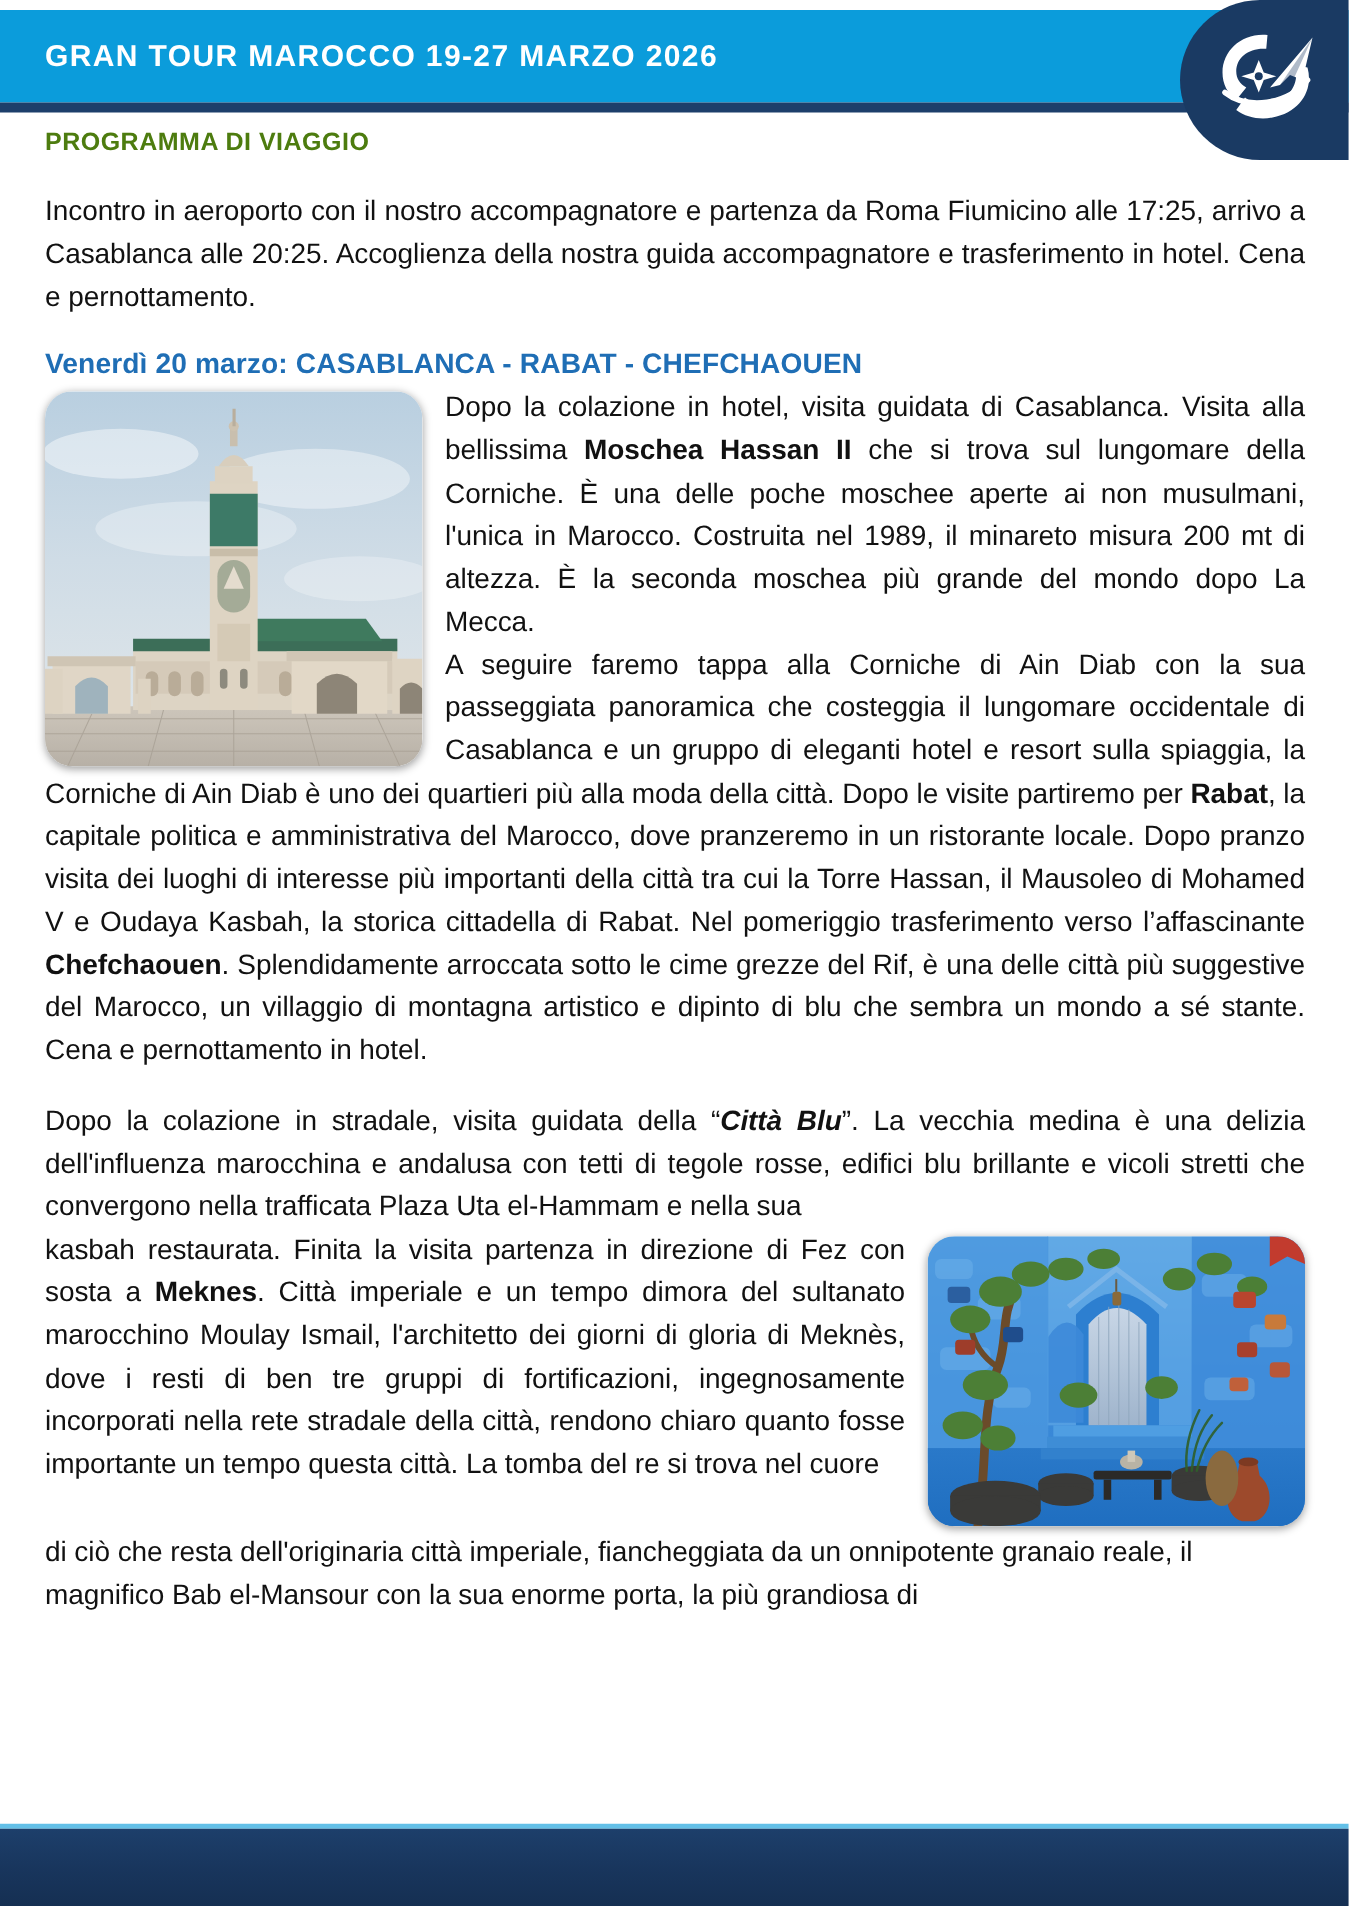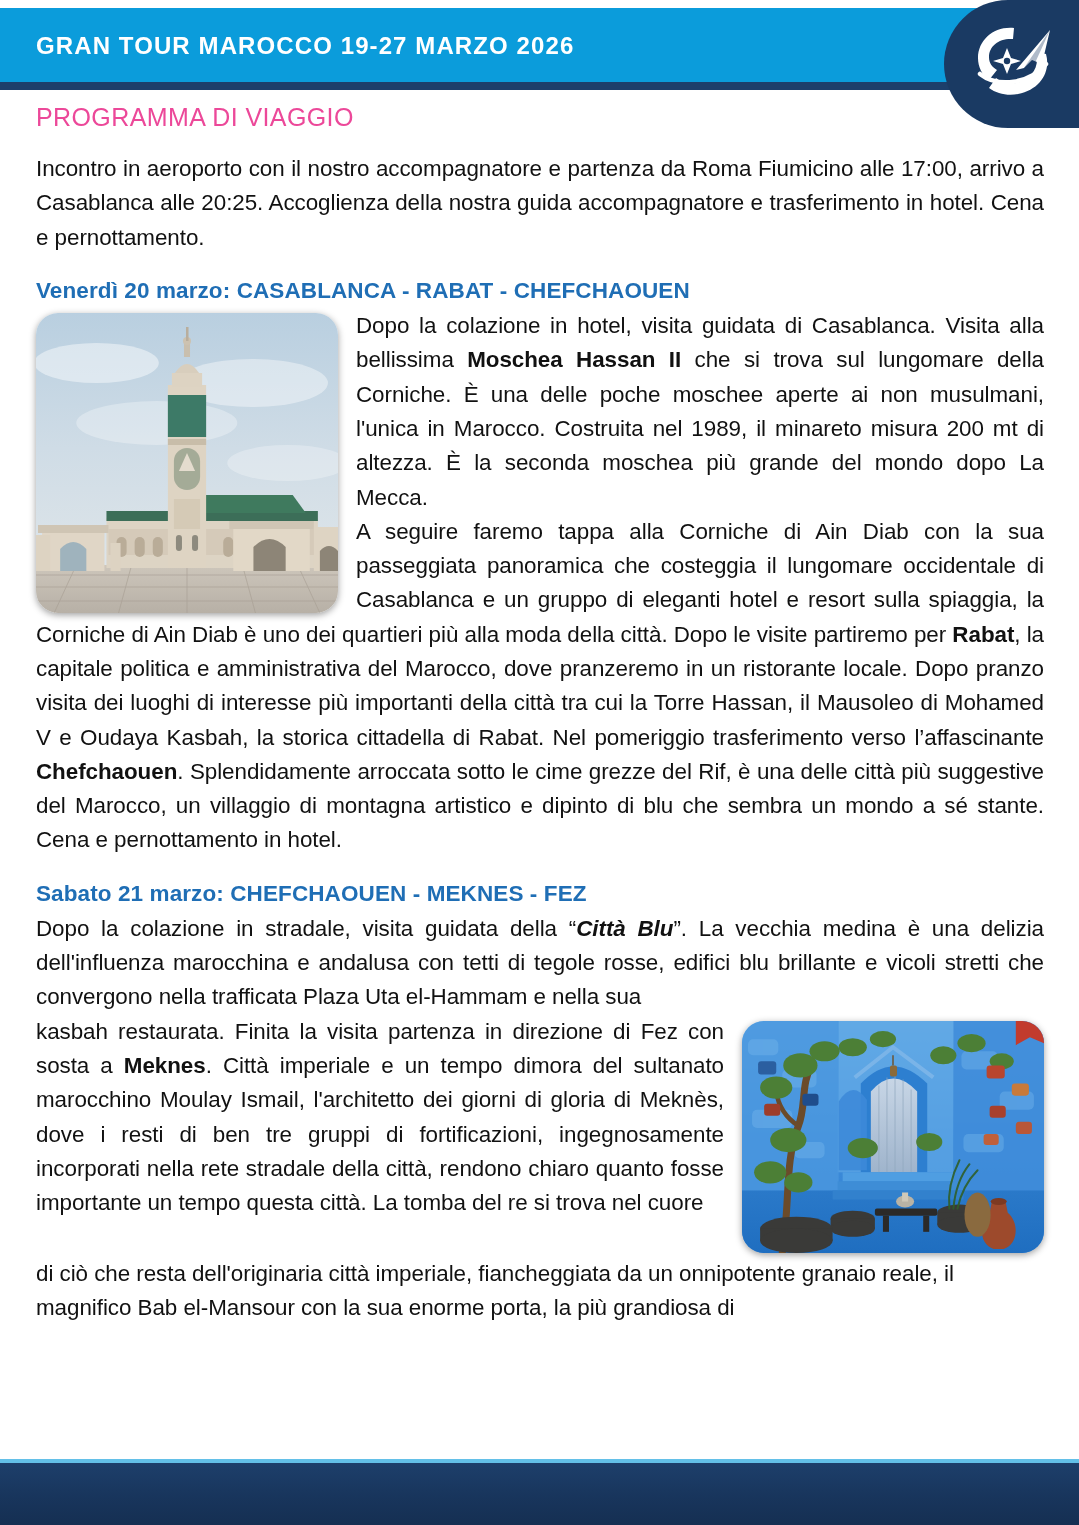"PROGRAMMA DI VIAGGIO" .programma { color: #ec4899 -> #4d7c0f; font-size: 25px -> 20px; font-weight: normal -> bold }
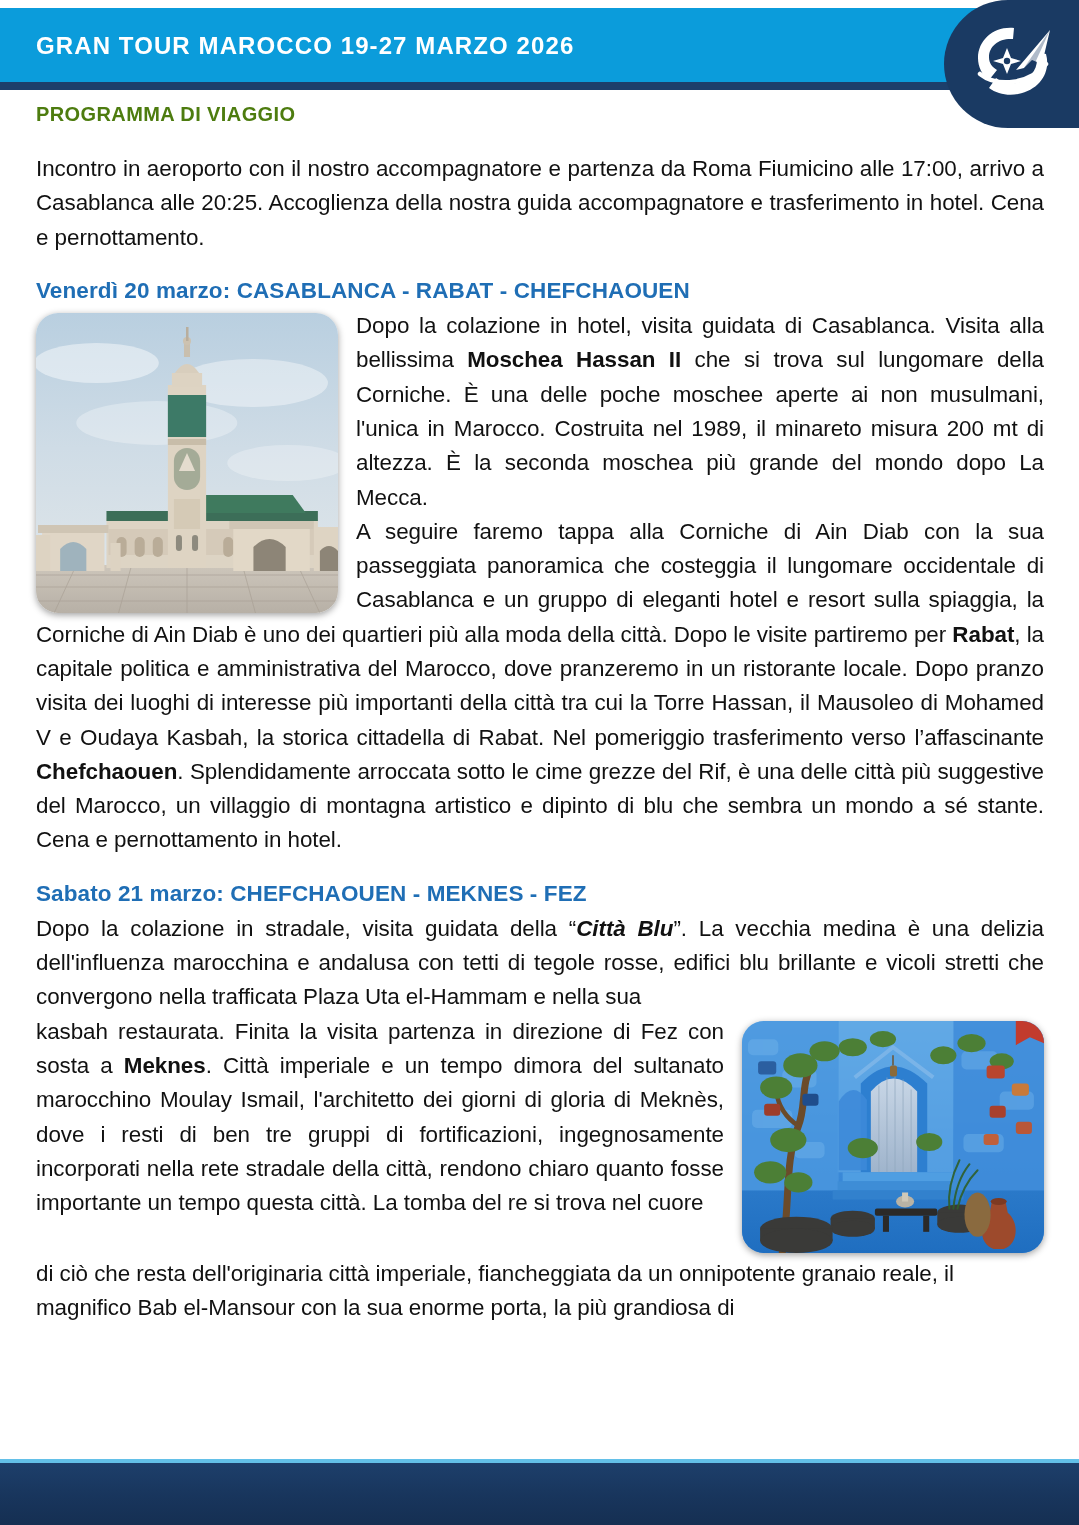"Incontro in aeroporto con il" p.body { text: 17:00 -> 17:25 }
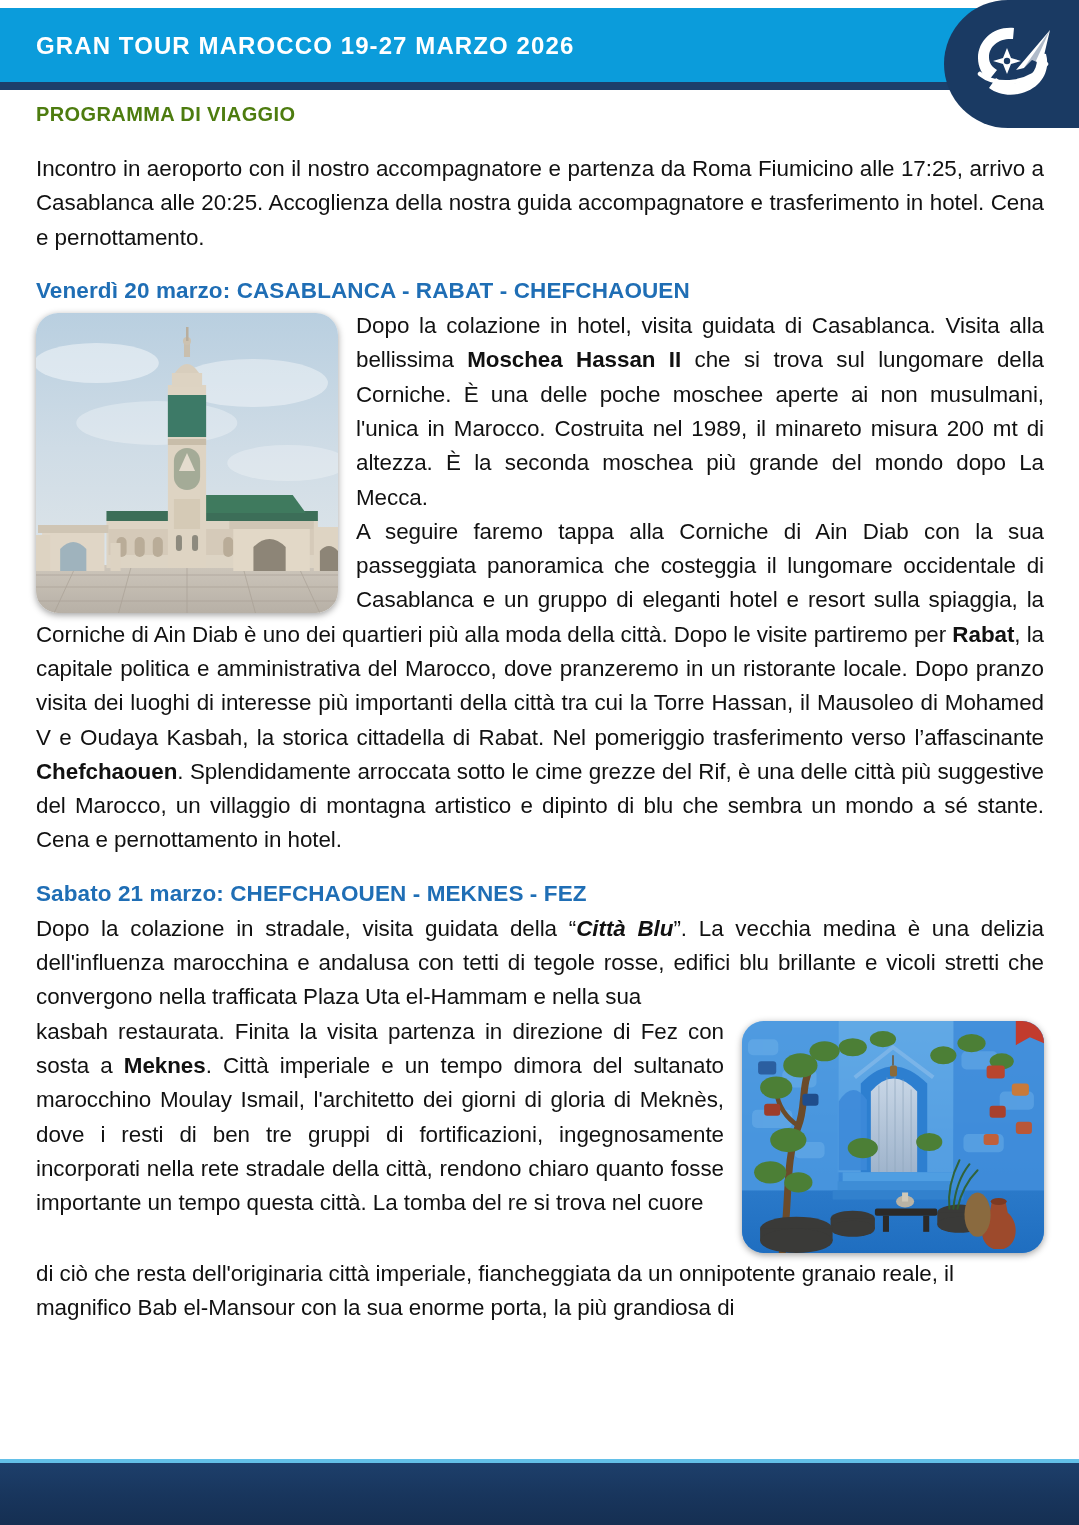"Sabato 21 marzo: CHEFCHAOUEN -" h2.day-heading { html: <h2>Sabato 21 marzo: CHEFCHAOUEN - MEKNES - FEZ</h2> -> none }
